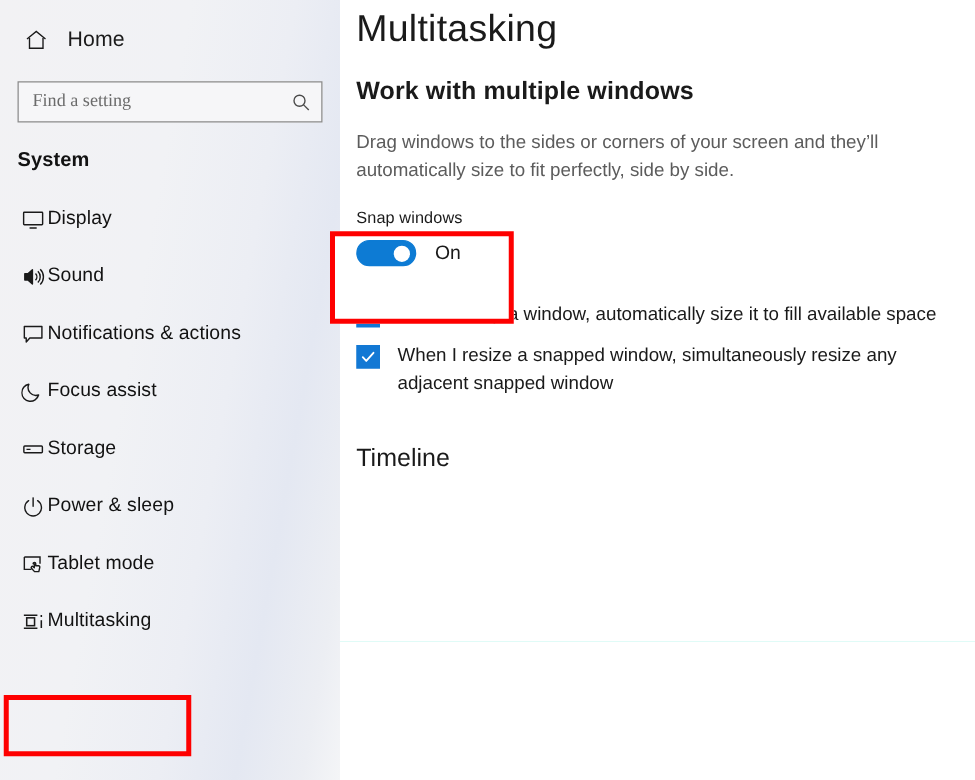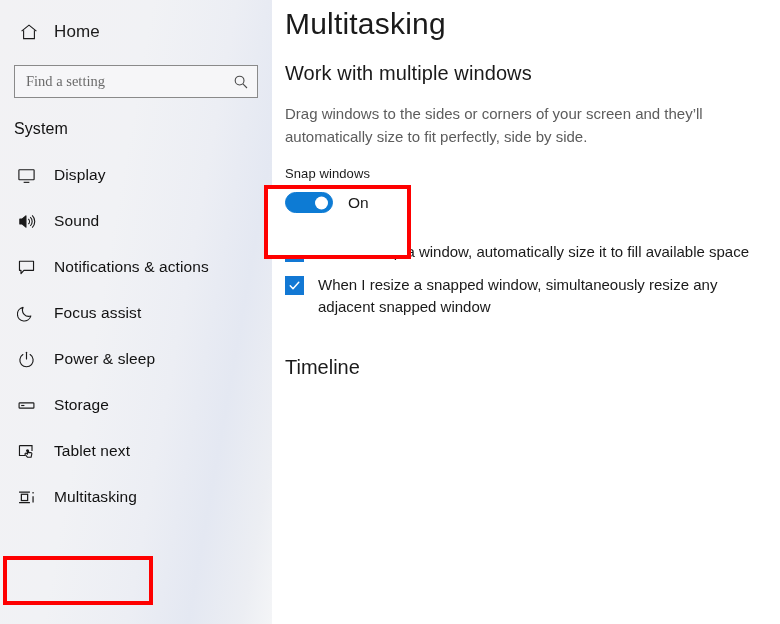"Work with multiple windows" .group-title { font-weight: normal -> bold }
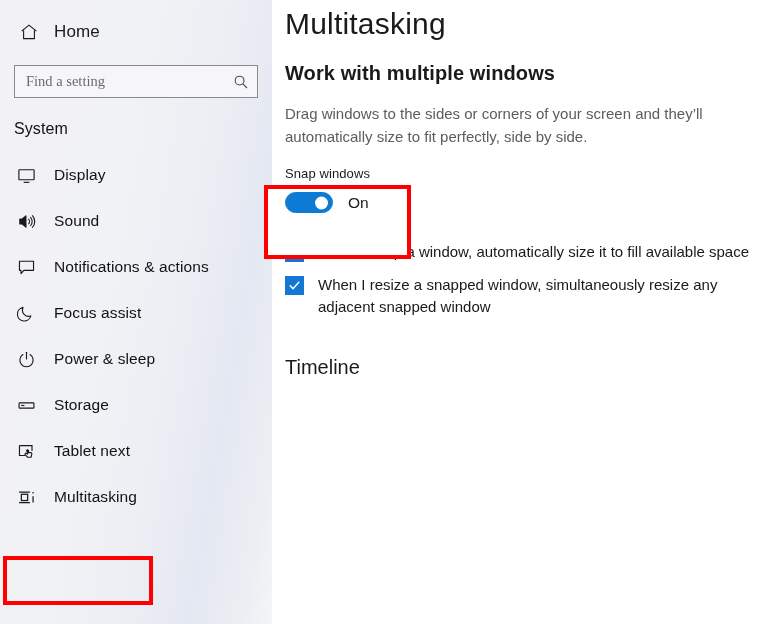"System" .section-title { font-weight: normal -> bold }
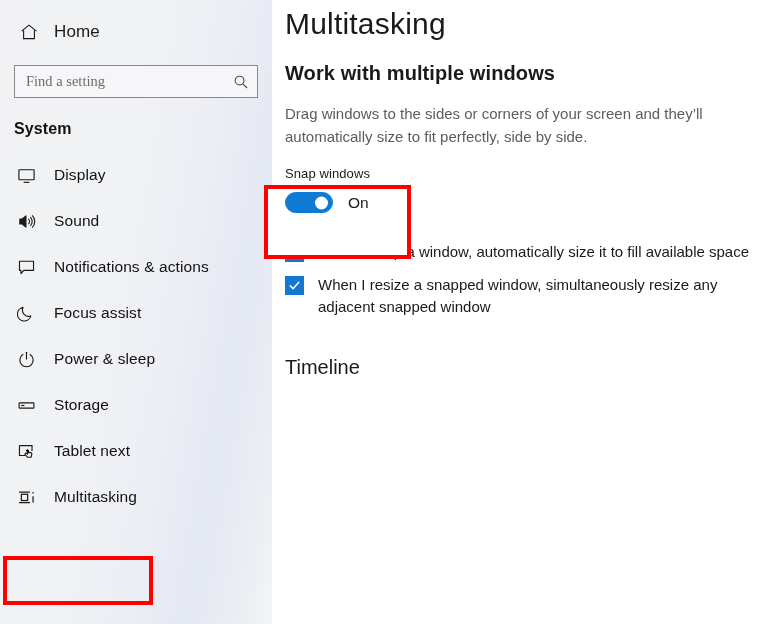"Display" .nav-item { gap: 16px -> none }
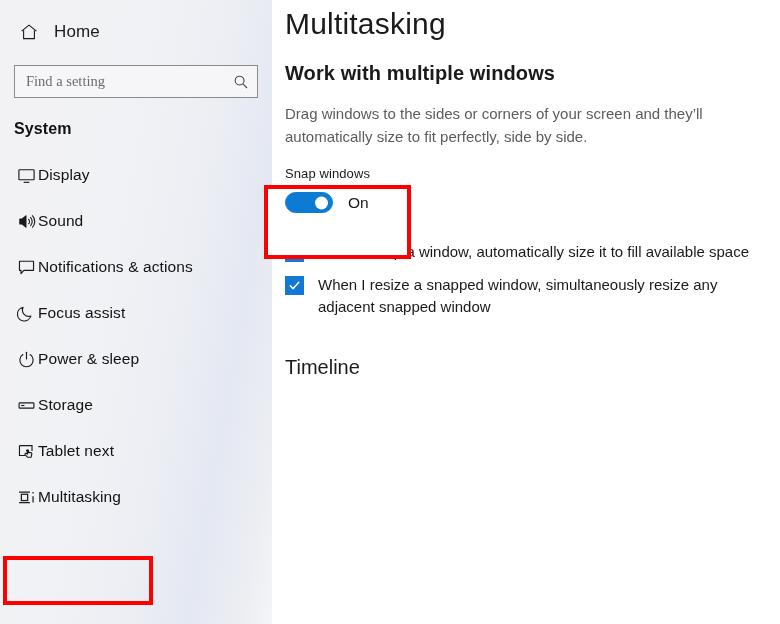"Power & sleep" div.nav-item { order: before "Storage" -> after "Storage" }
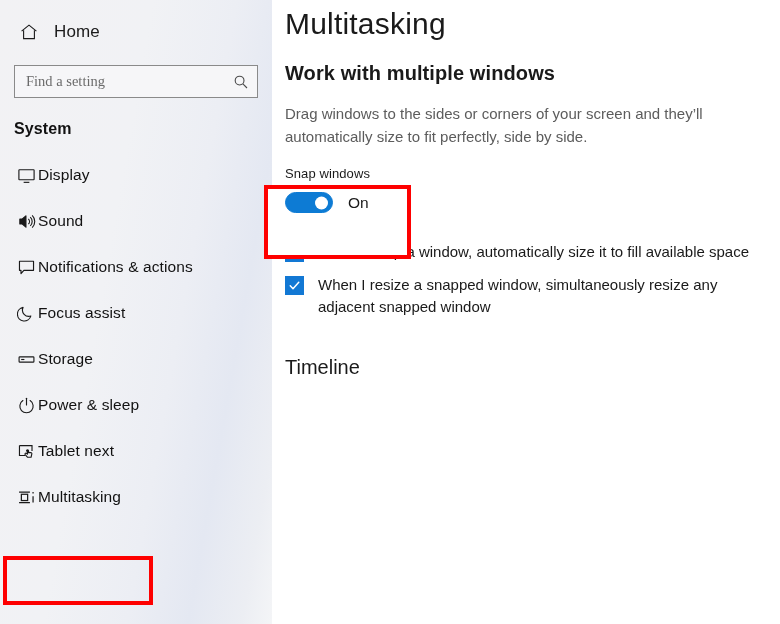"Tablet next" span.nav-label { text: next -> mode }
